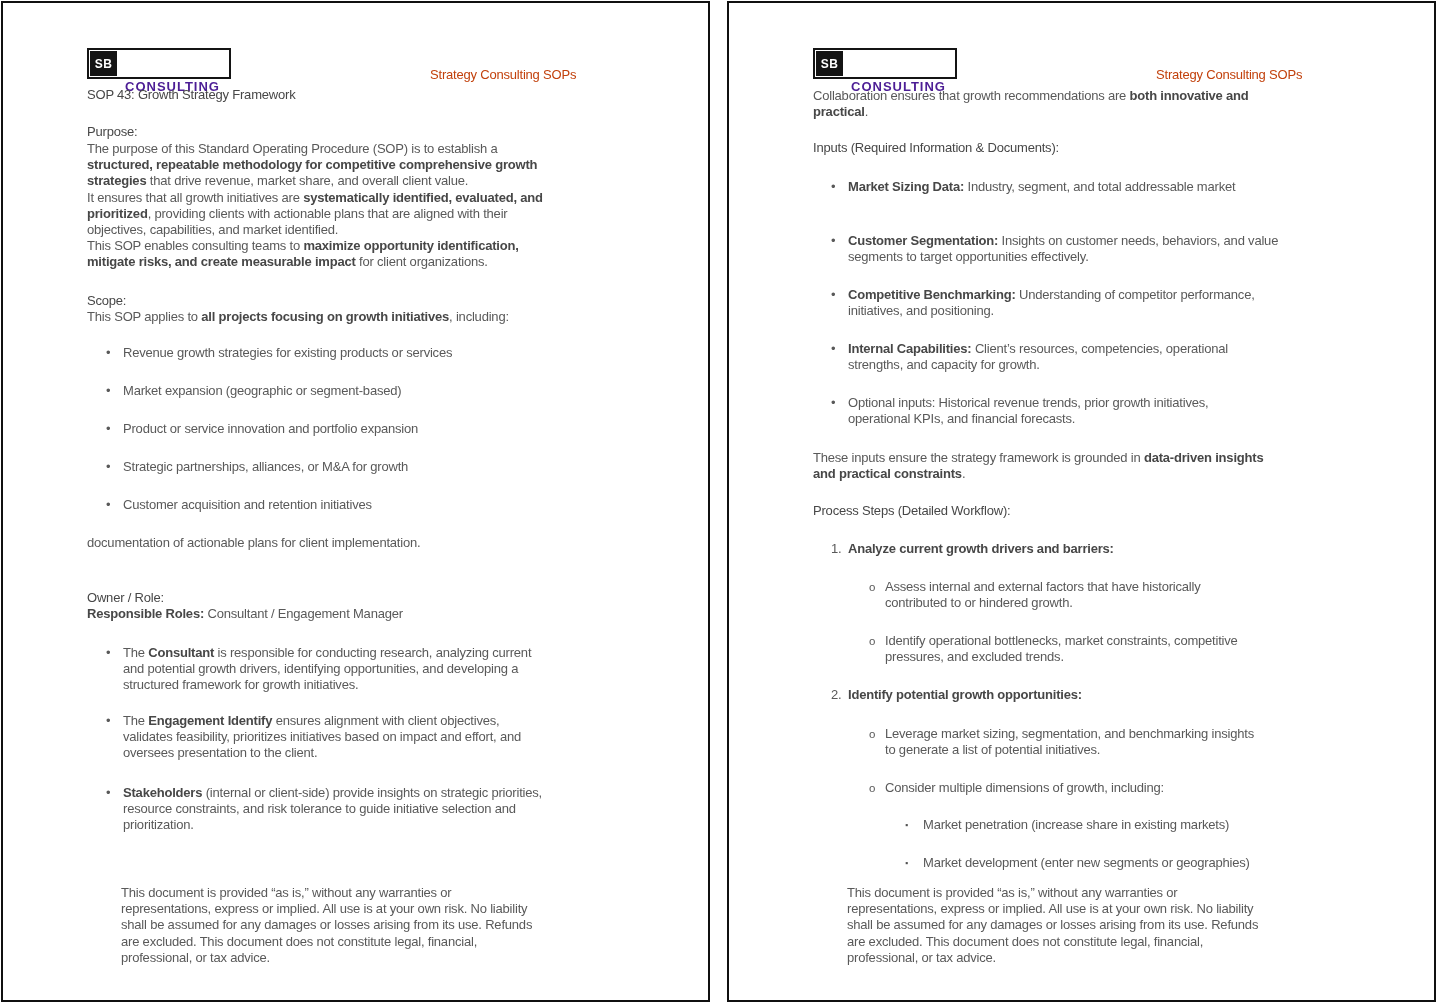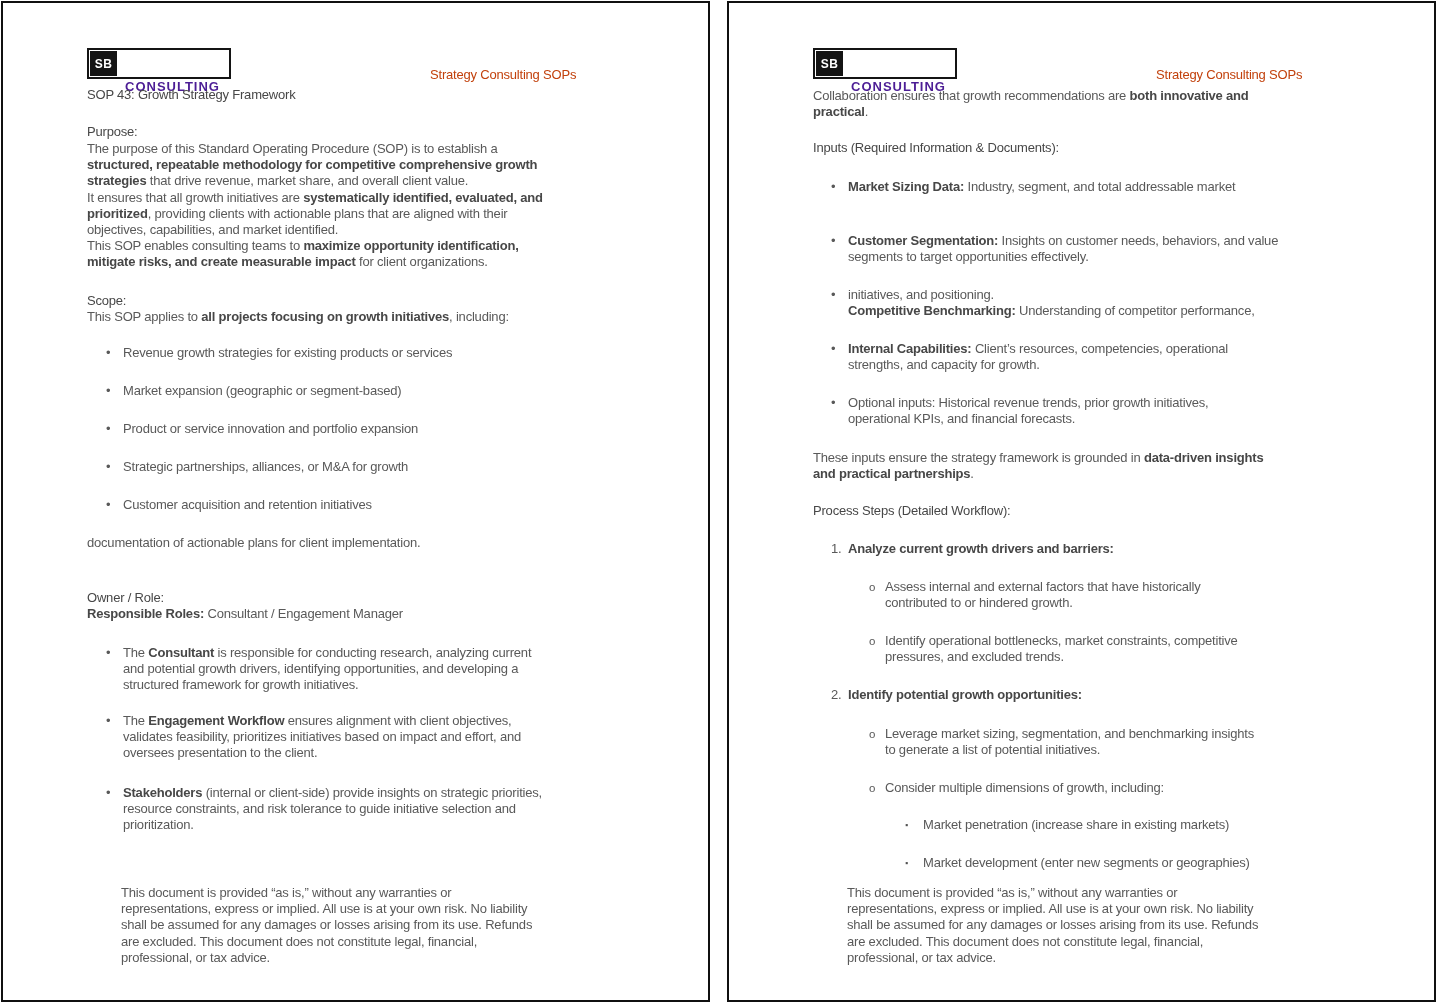"initiatives, and positioning." div.ln { order: before "Competitive Benchmarking: Understanding" -> after "Competitive Benchmarking: Understanding" }
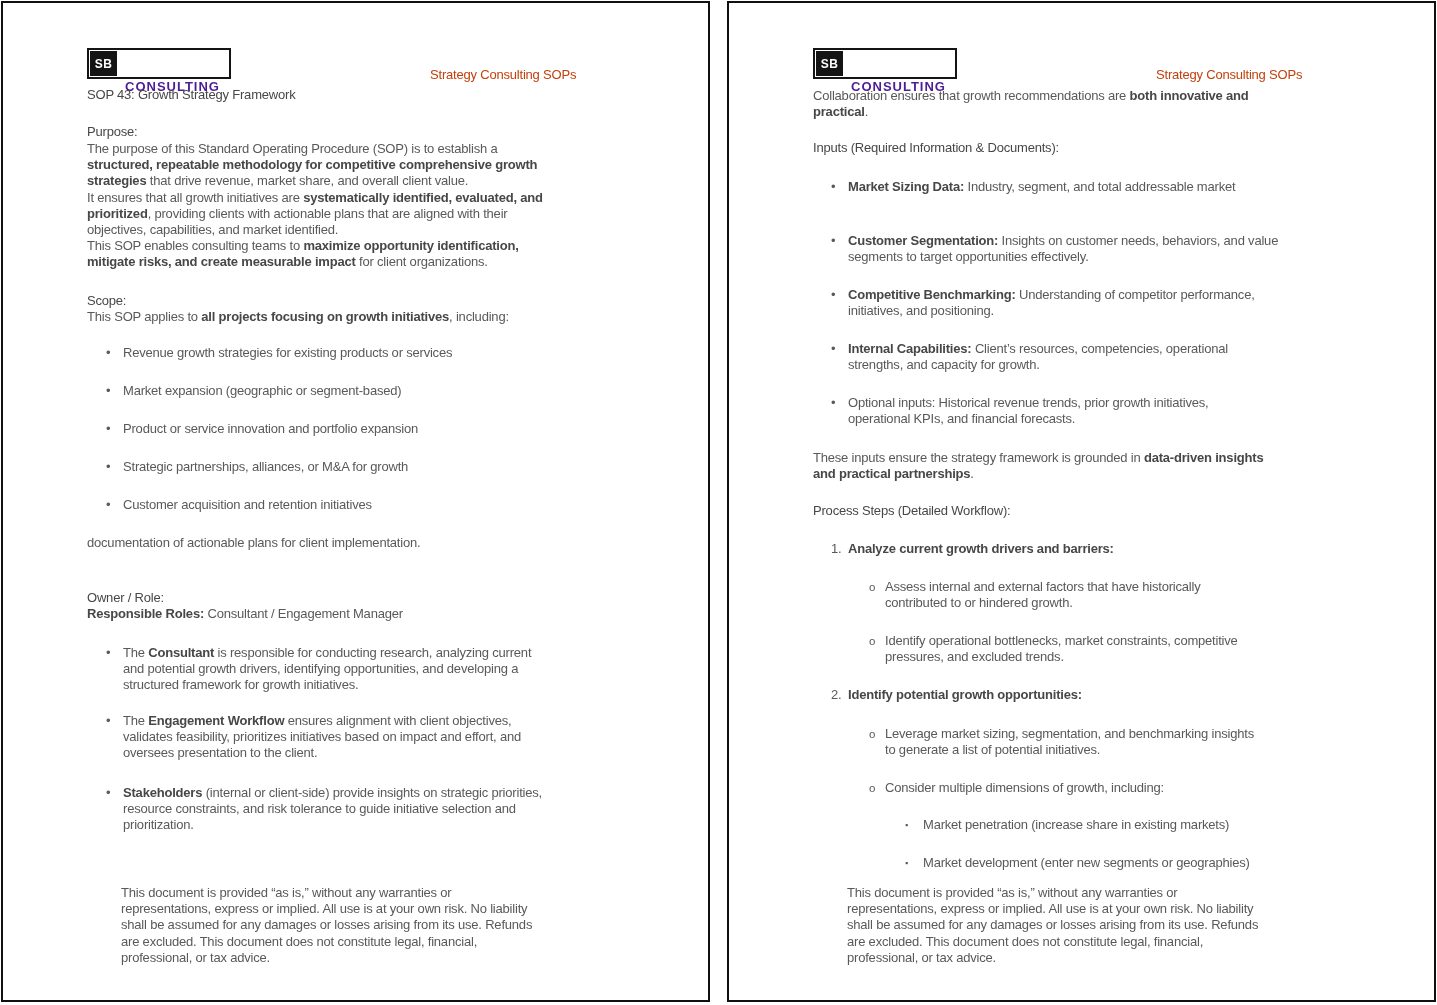"and practical partnerships" span.b { text: partnerships -> constraints }
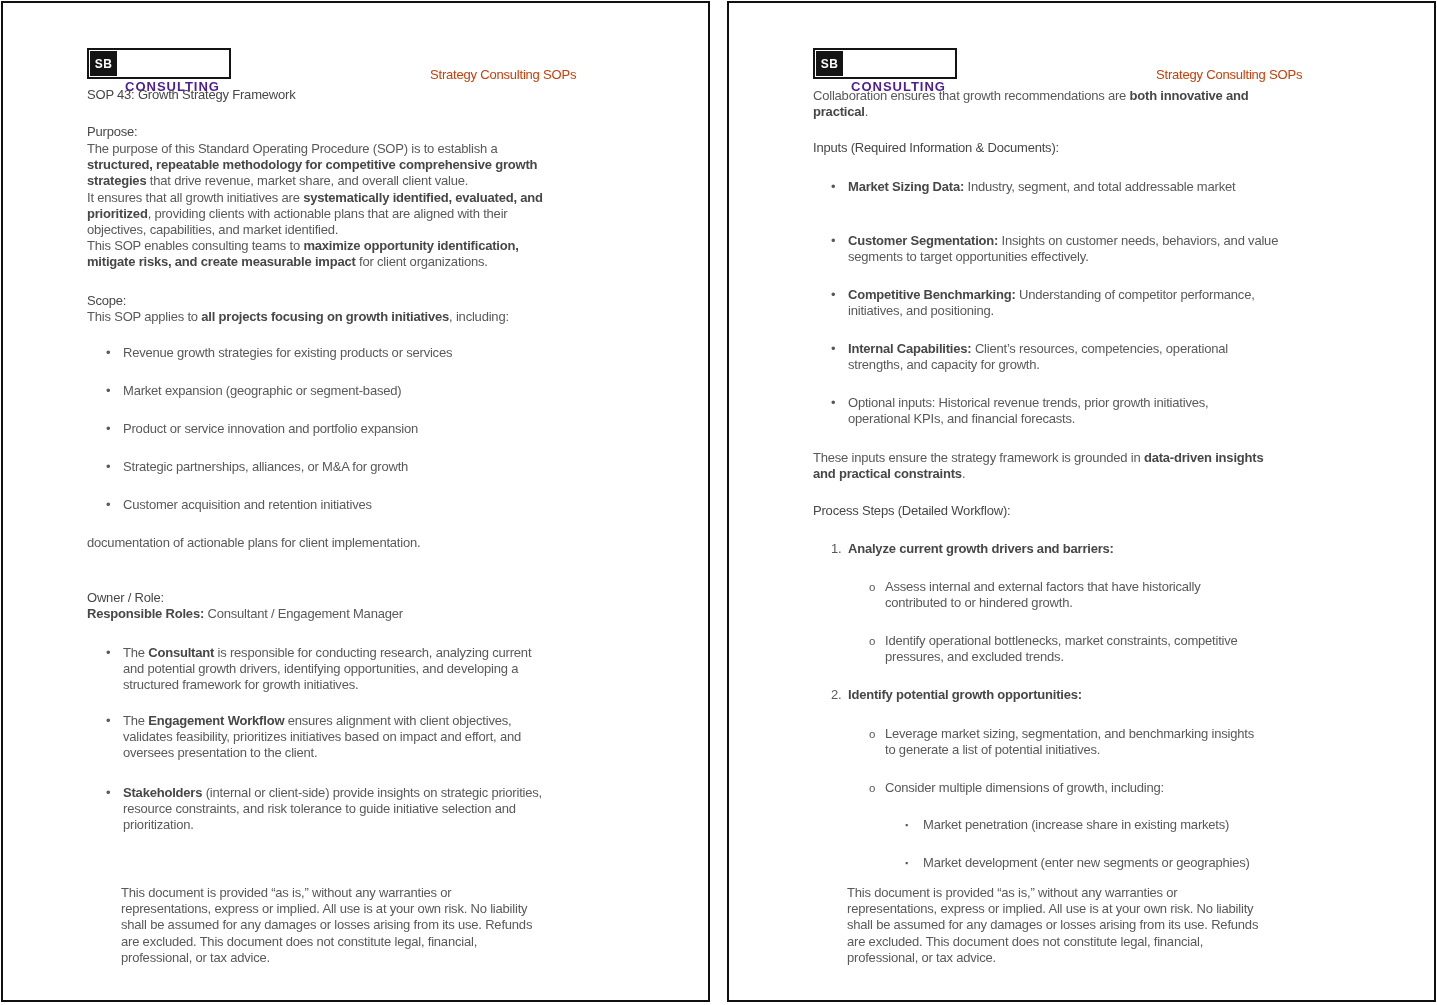"Engagement Workflow" span.b { text: Workflow -> Identify }
